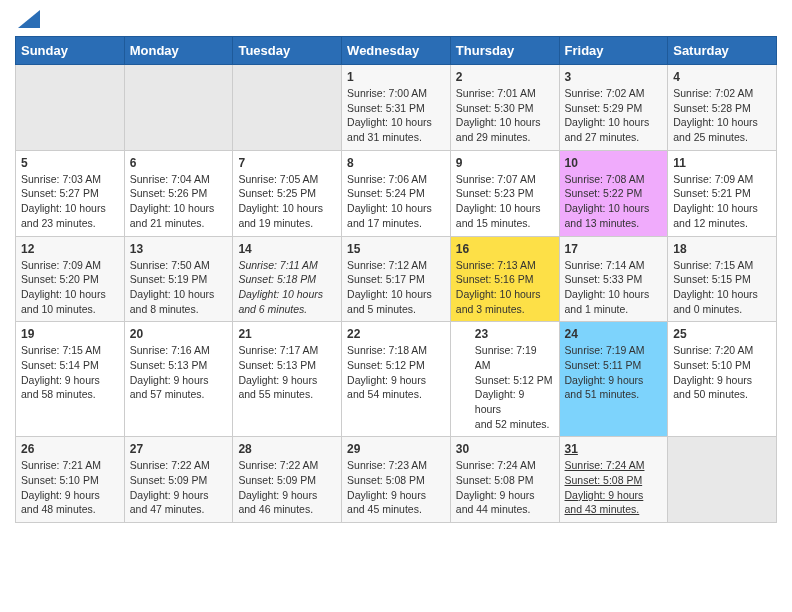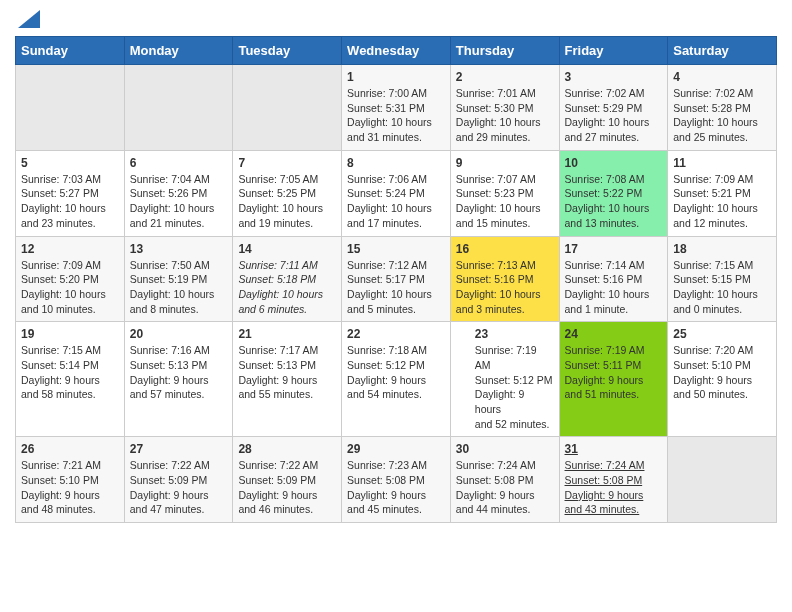"10" td { background: #86efac -> #f0abfc }
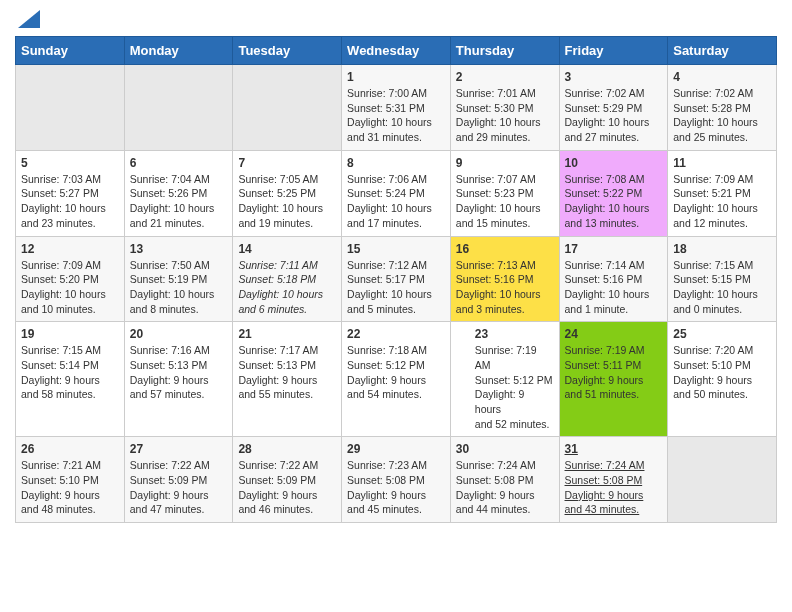"Sunrise: 7:14 AM" span.day-info { text: 5:16 -> 5:33 }
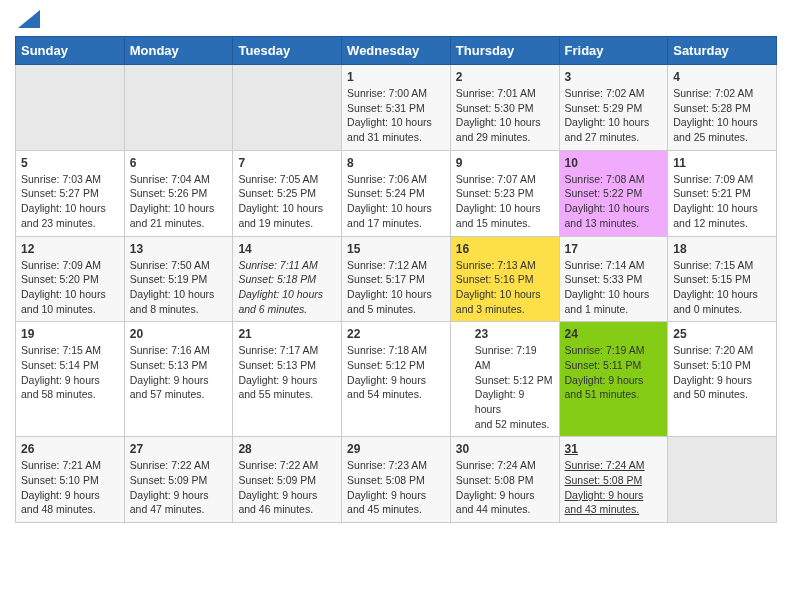"24" td { background: #84cc16 -> #7dd3fc }
